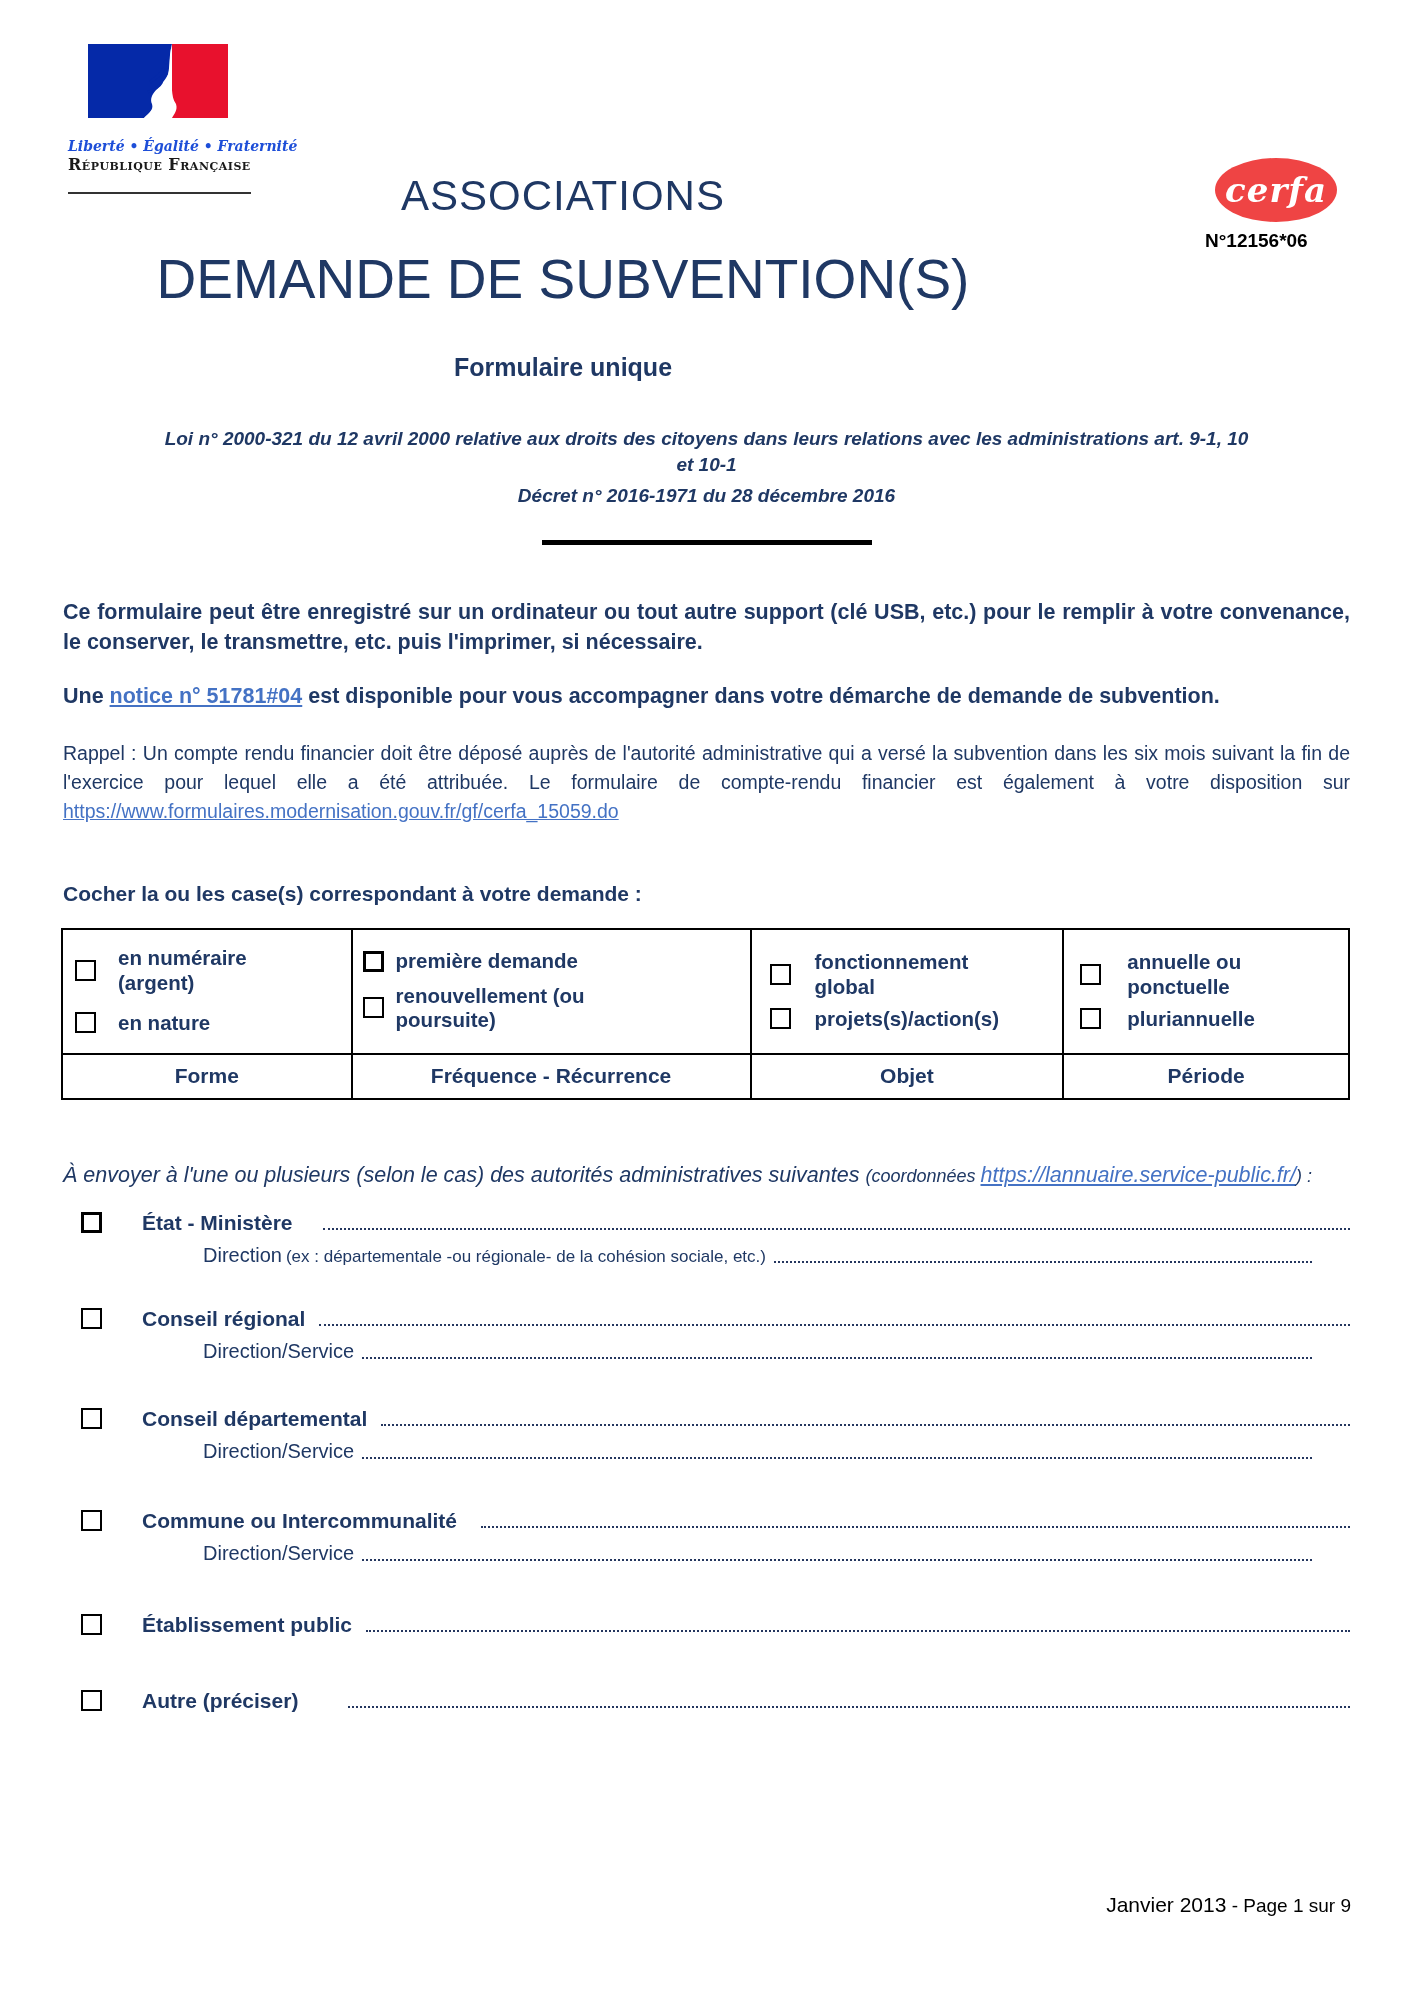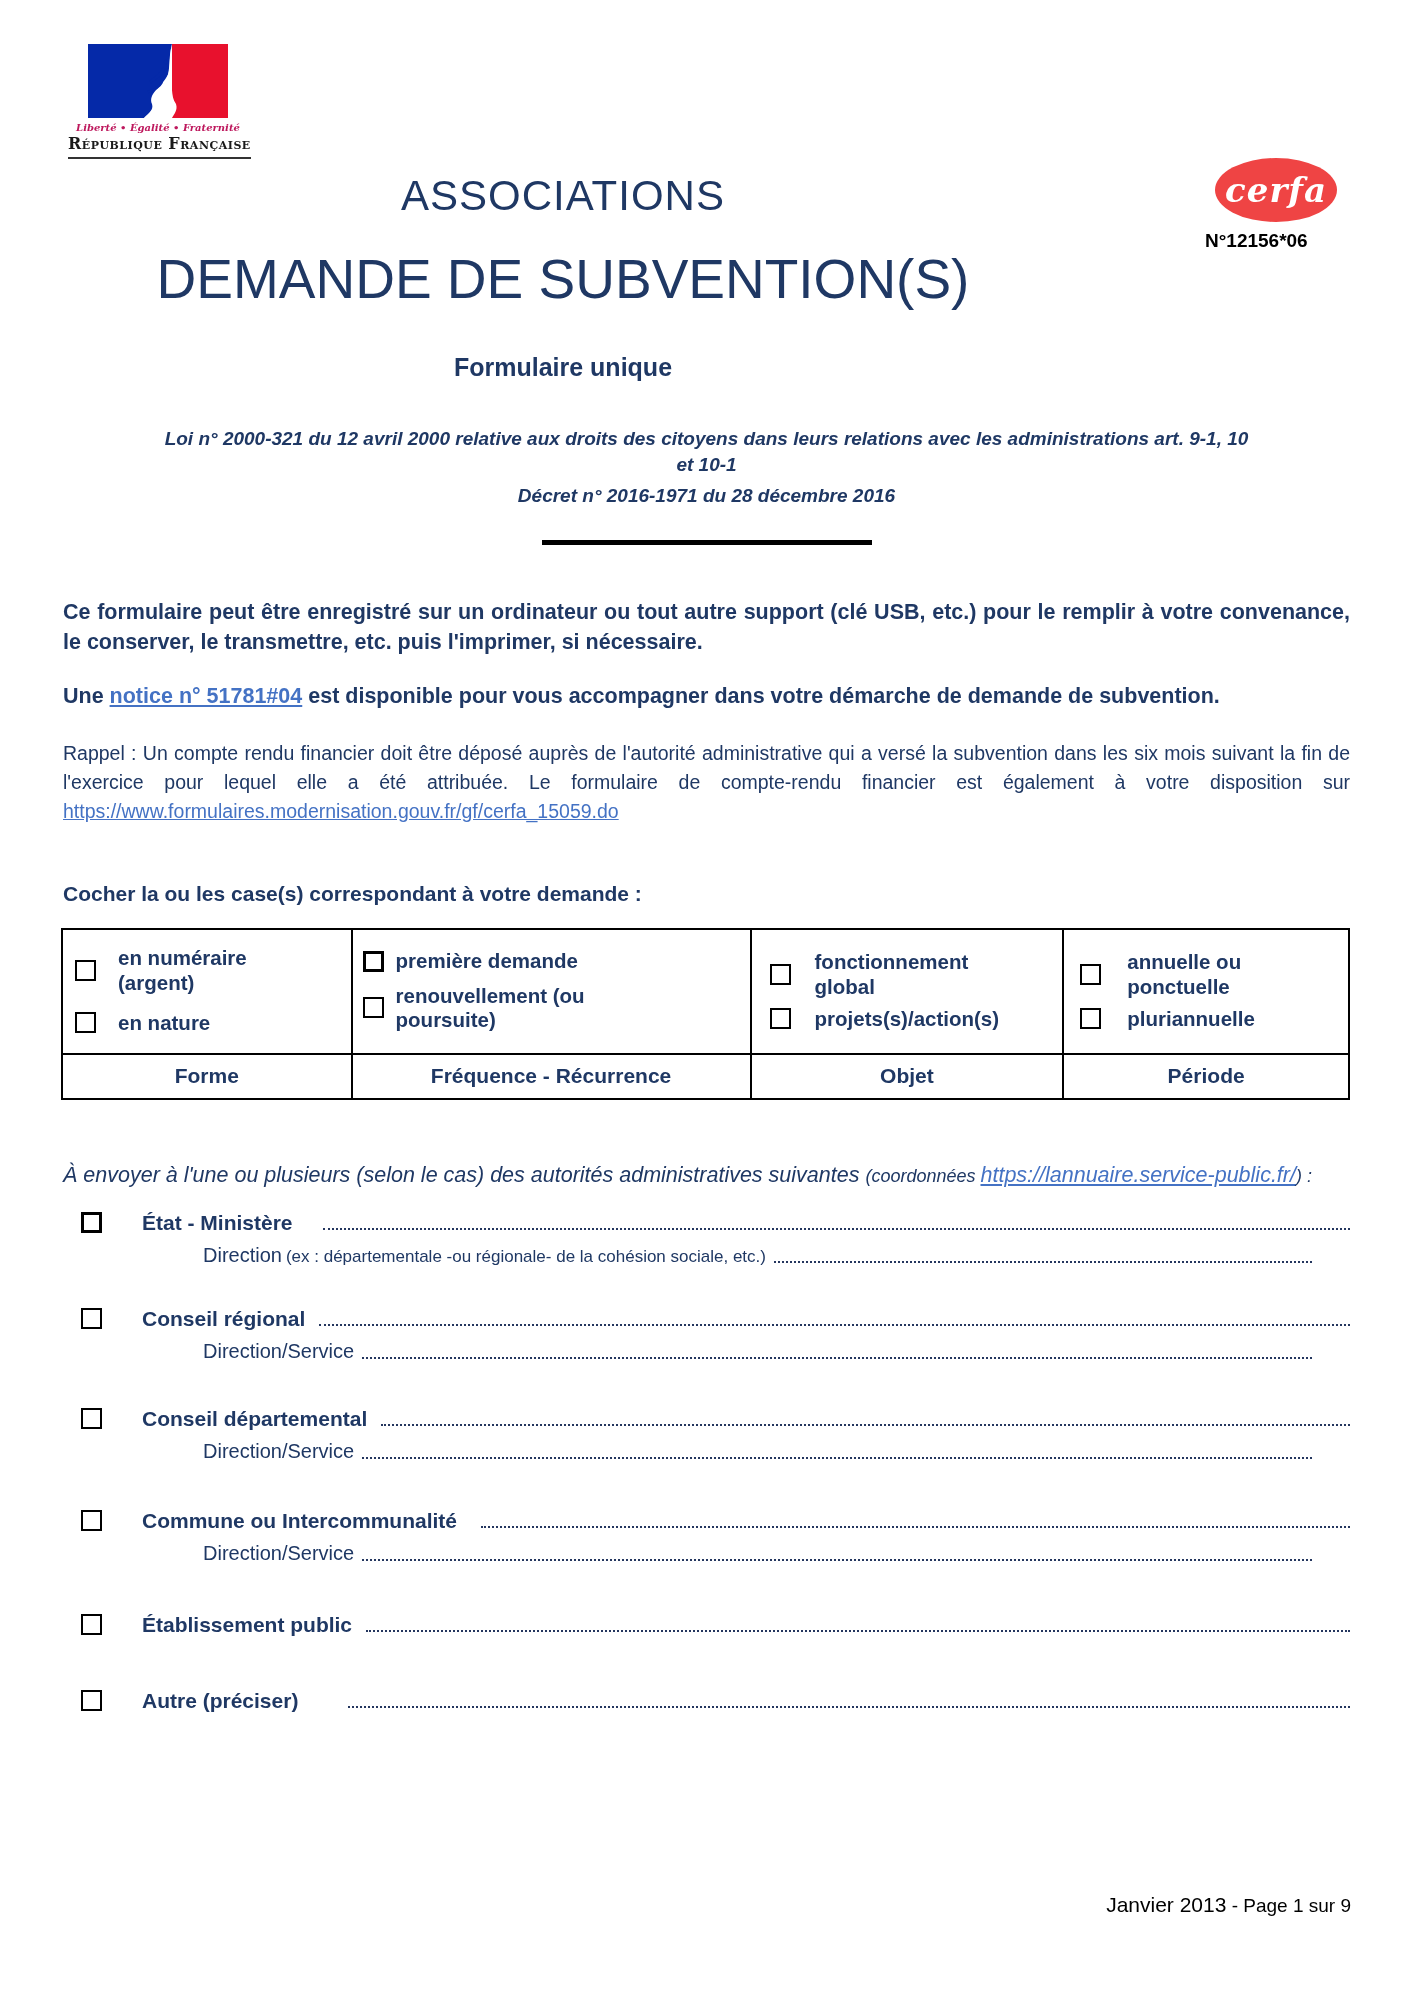"Liberté • Égalité • Fraternité" .motto { color: #be185d -> #1d4ed8; font-size: 10px -> 14px; margin-top: 4px -> 20px }
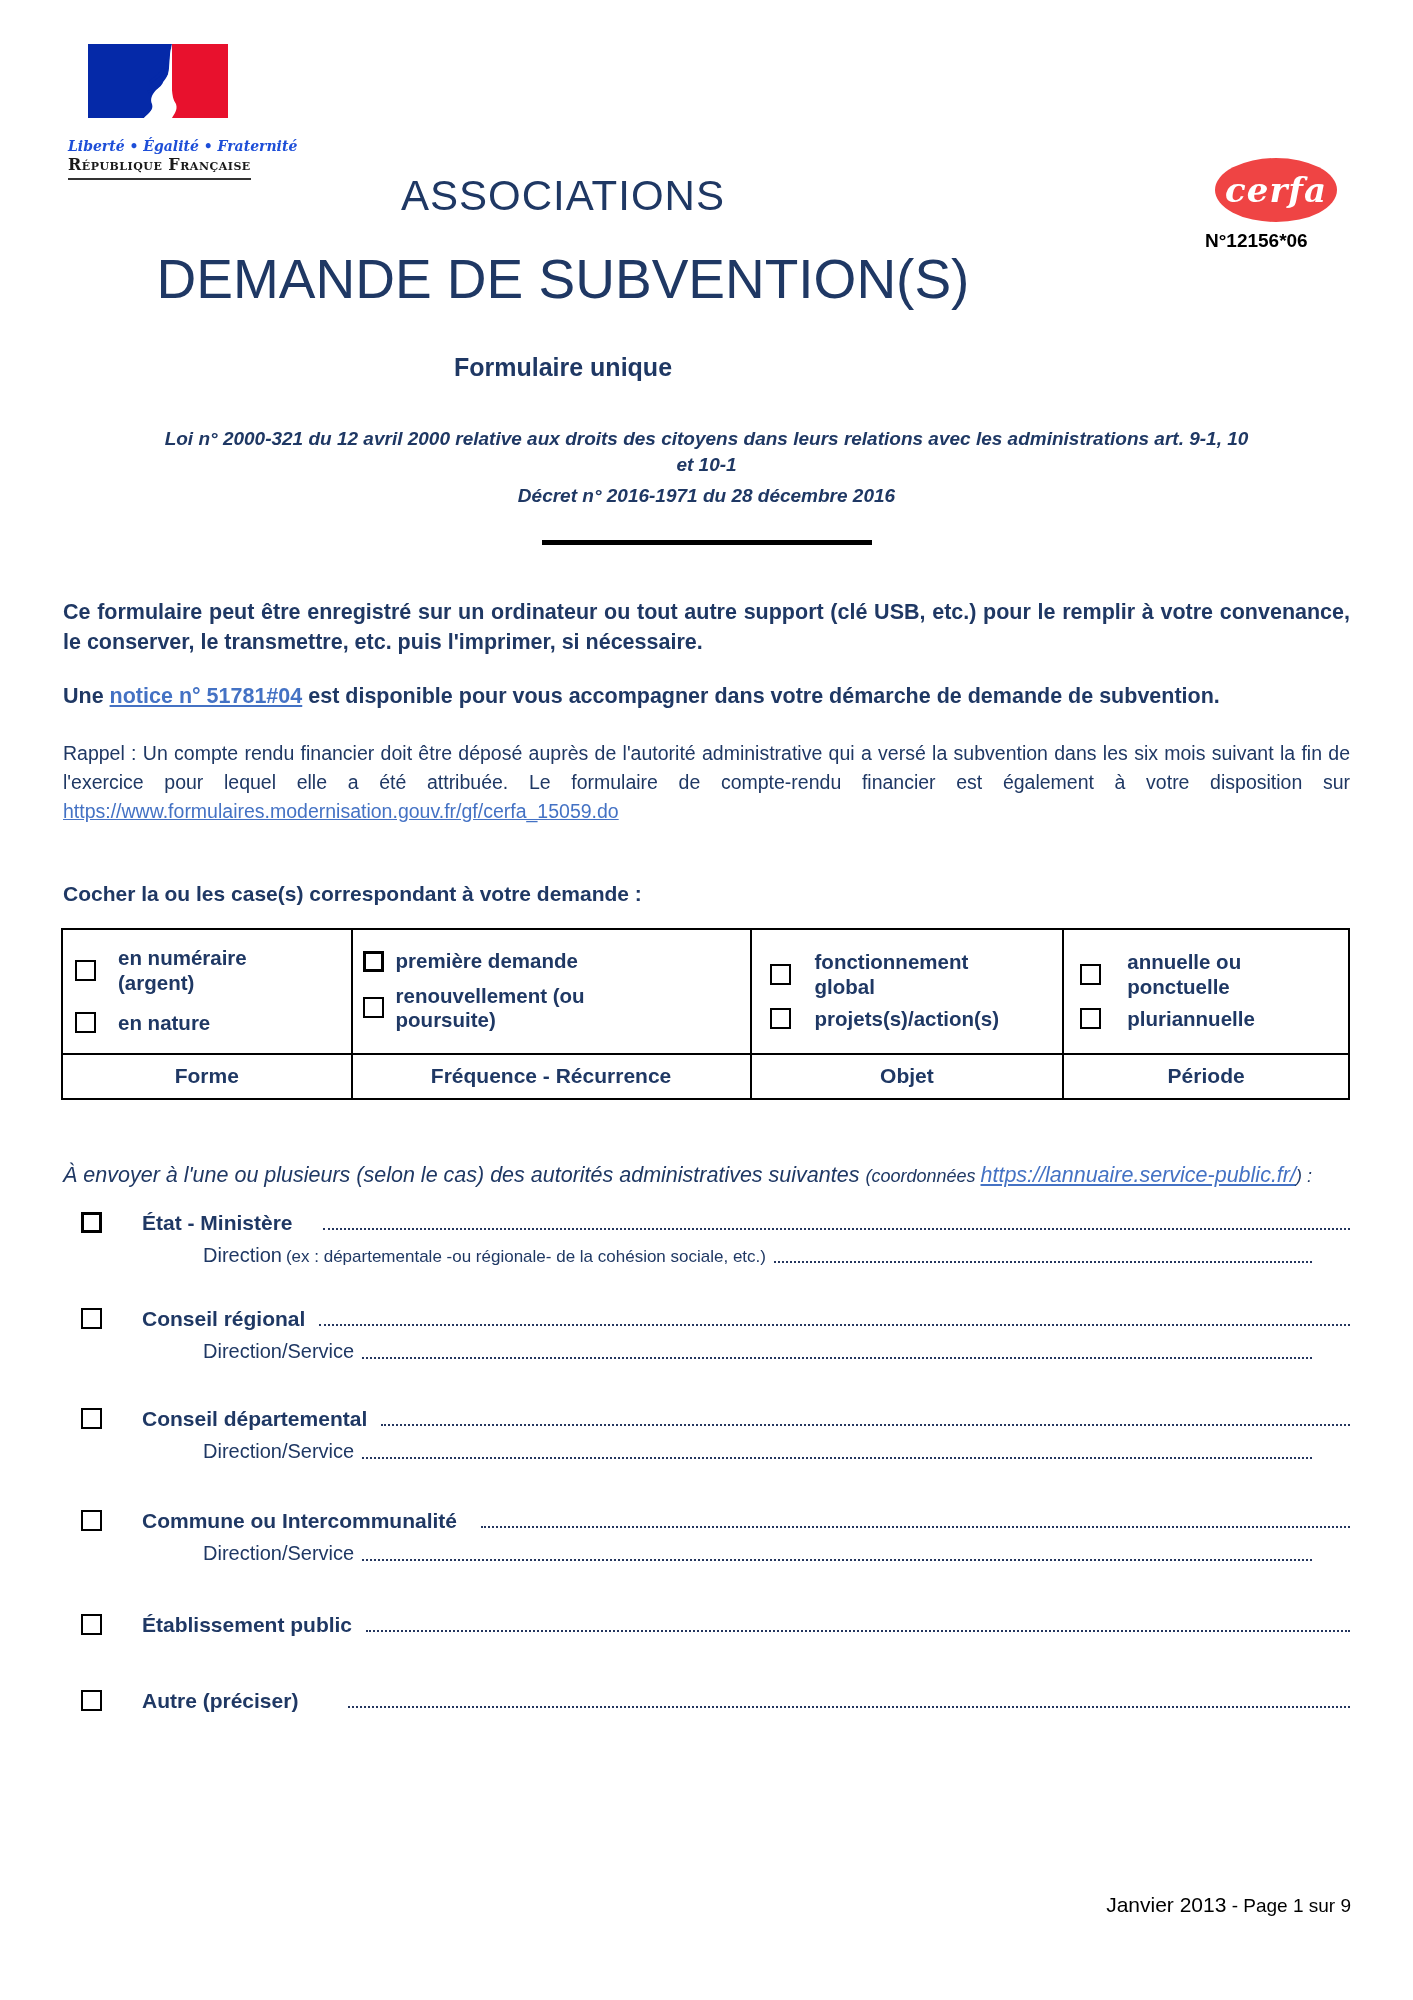"République Française" .country { padding-bottom: 4px -> 18px }
